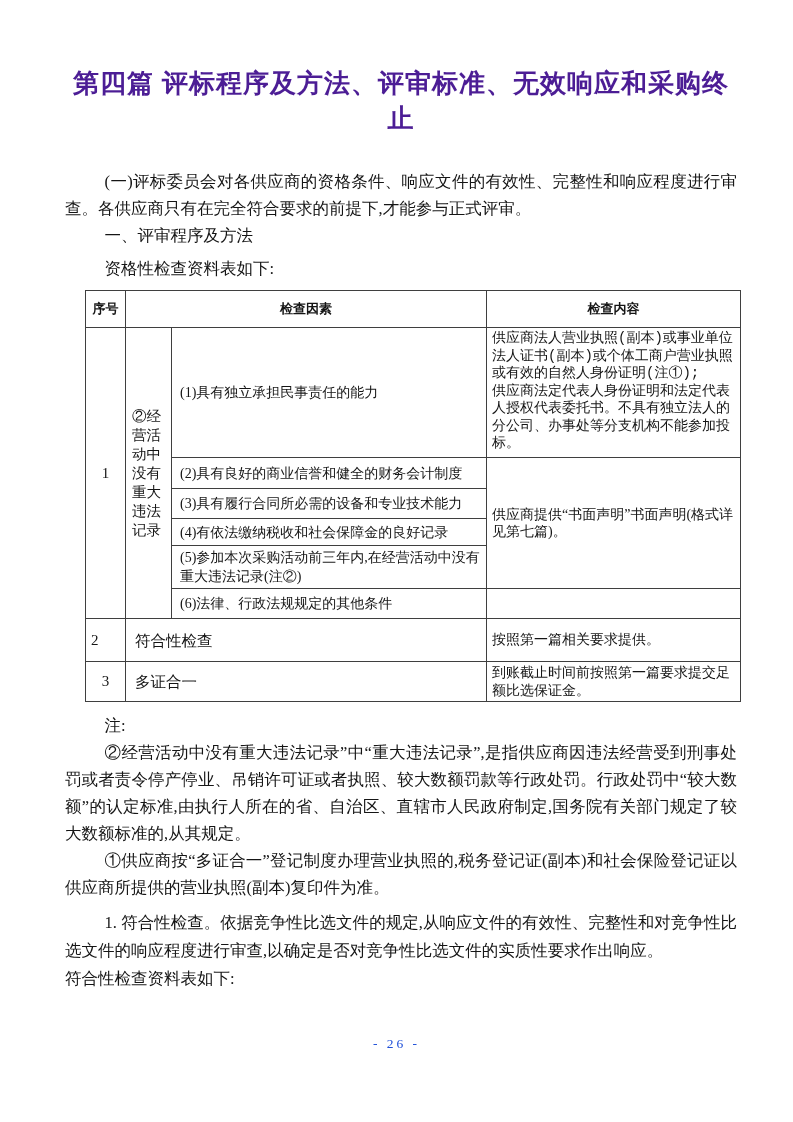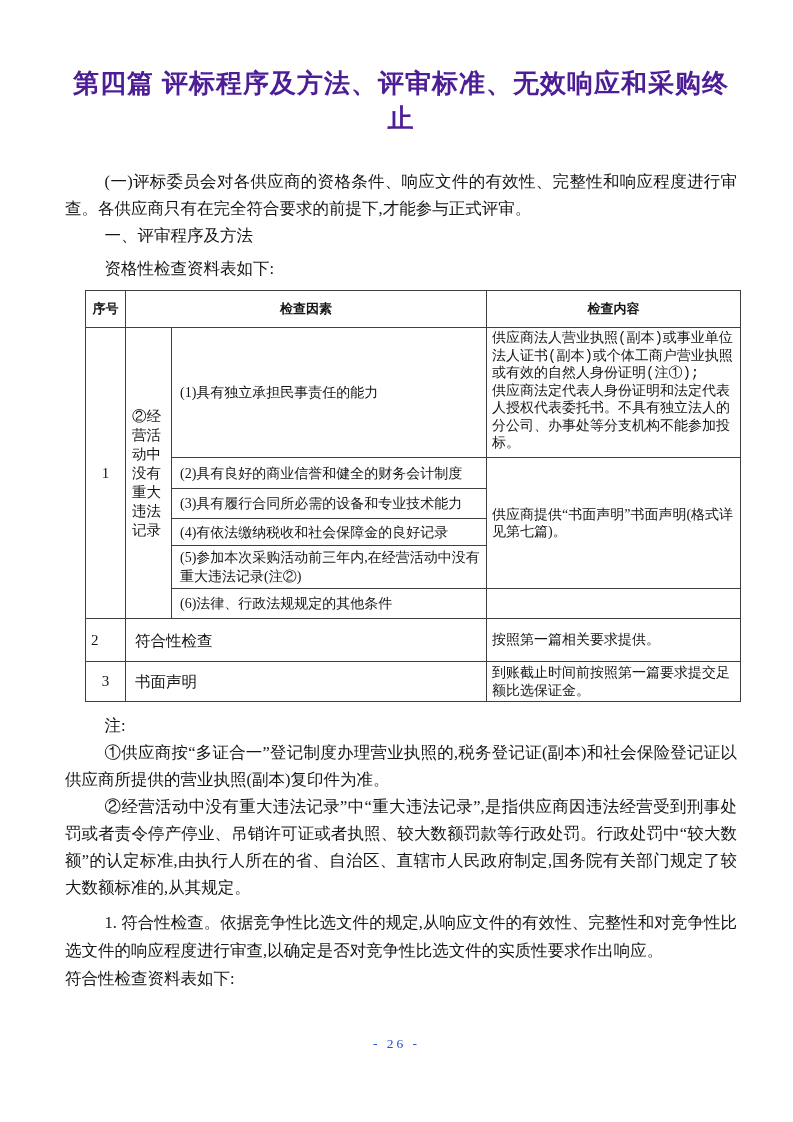"书面声明" td.factor { text: 书面声明 -> 多证合一 }
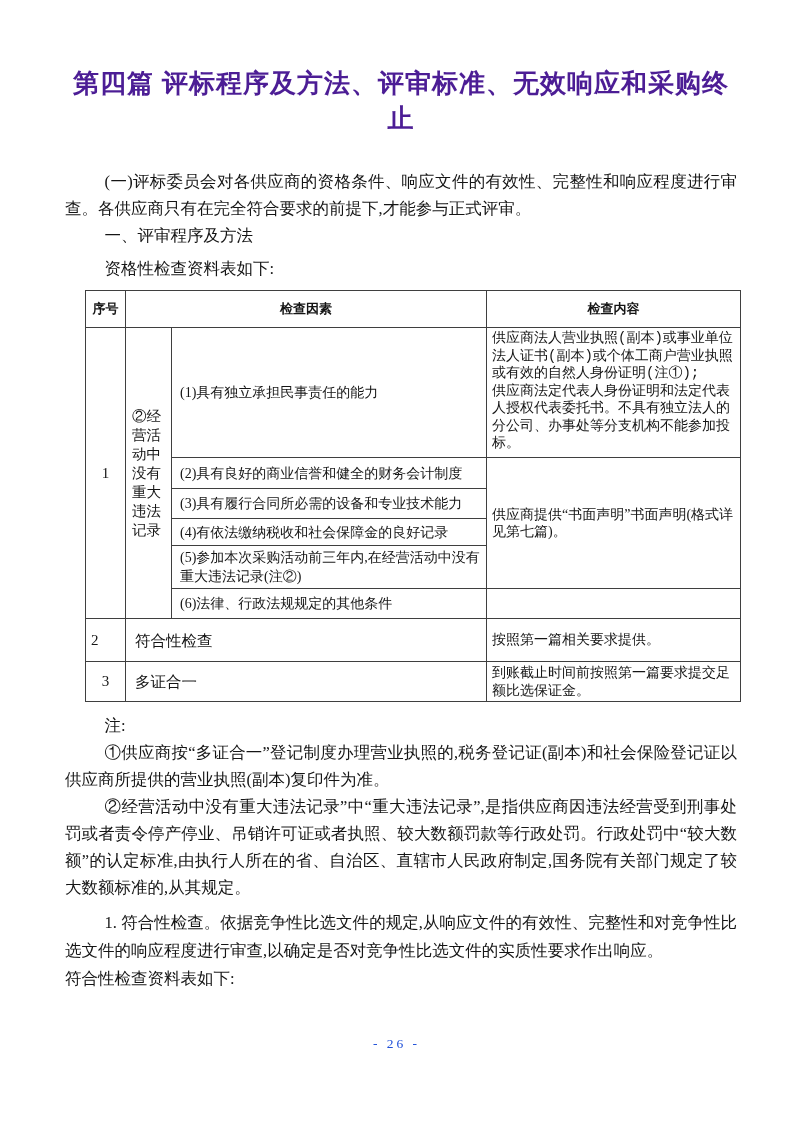"①供应商按“多证合一”登记制度办理营业执照的,税务登记证(副本)和社会保险登记证" p.para { order: before "②经营活动中没有重大违法记录”中“重大违法记录”,是指供应商因违法经营受到刑事处" -> after "②经营活动中没有重大违法记录”中“重大违法记录”,是指供应商因违法经营受到刑事处" }
